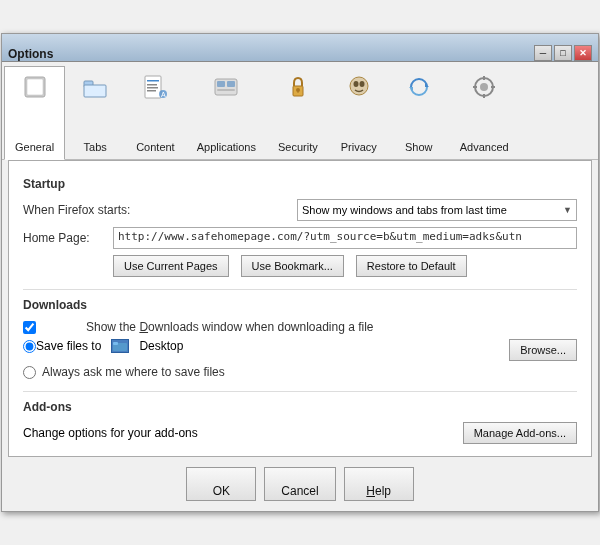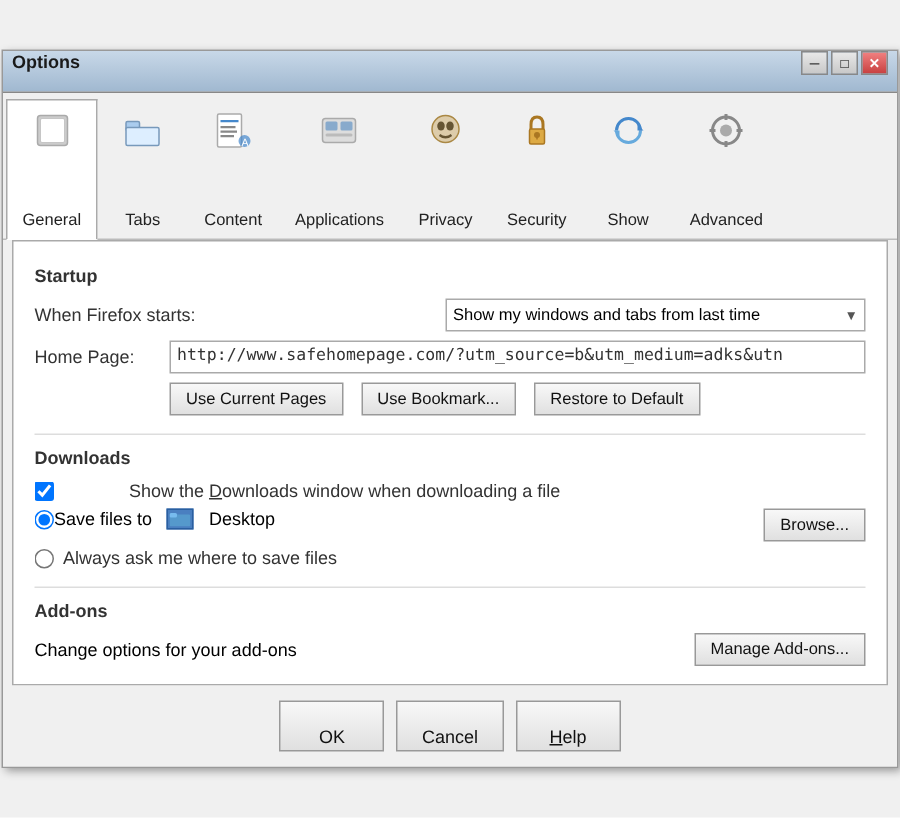"Options" .title-bar { align-items: flex-start -> flex-end }
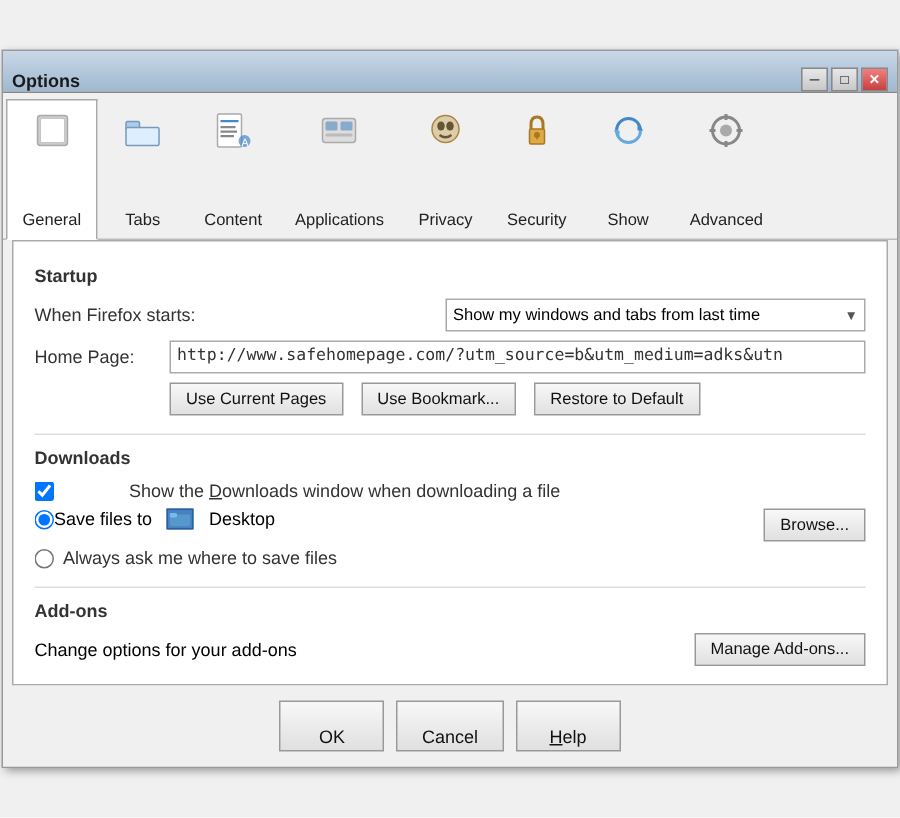"Privacy" div.toolbar-item { order: before "Security" -> after "Security" }
